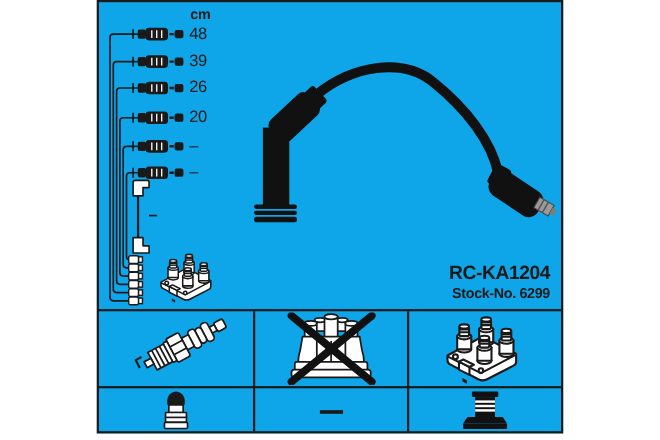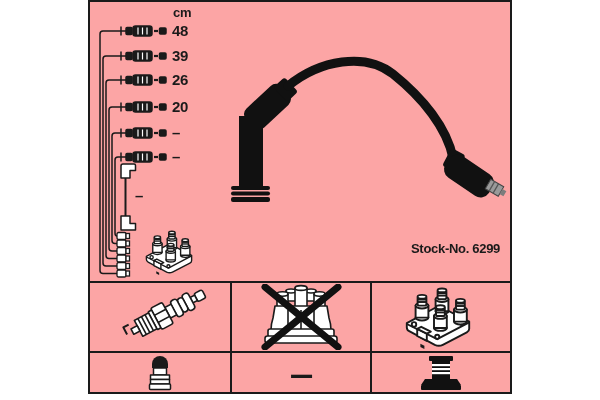"cm" .content-frame { background: #fca5a5 -> #0ea5e9 }
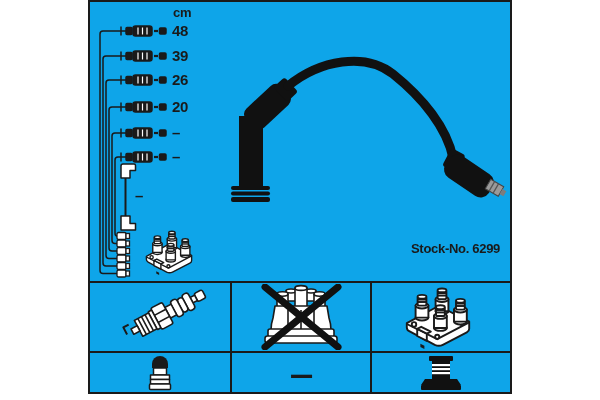"48" .len { font-weight: bold -> normal }
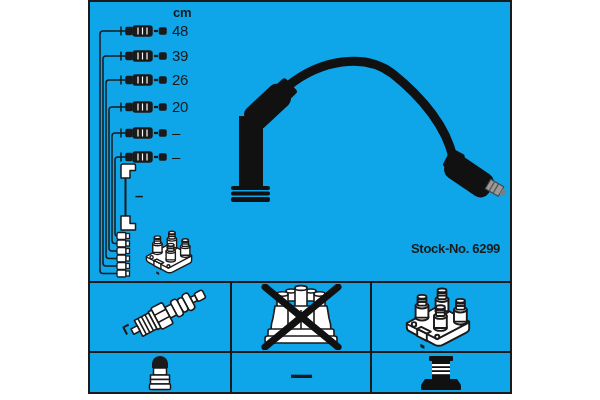"RC-KA1204" div.part-number { html: none -> <div>RC-KA1204</div> }
